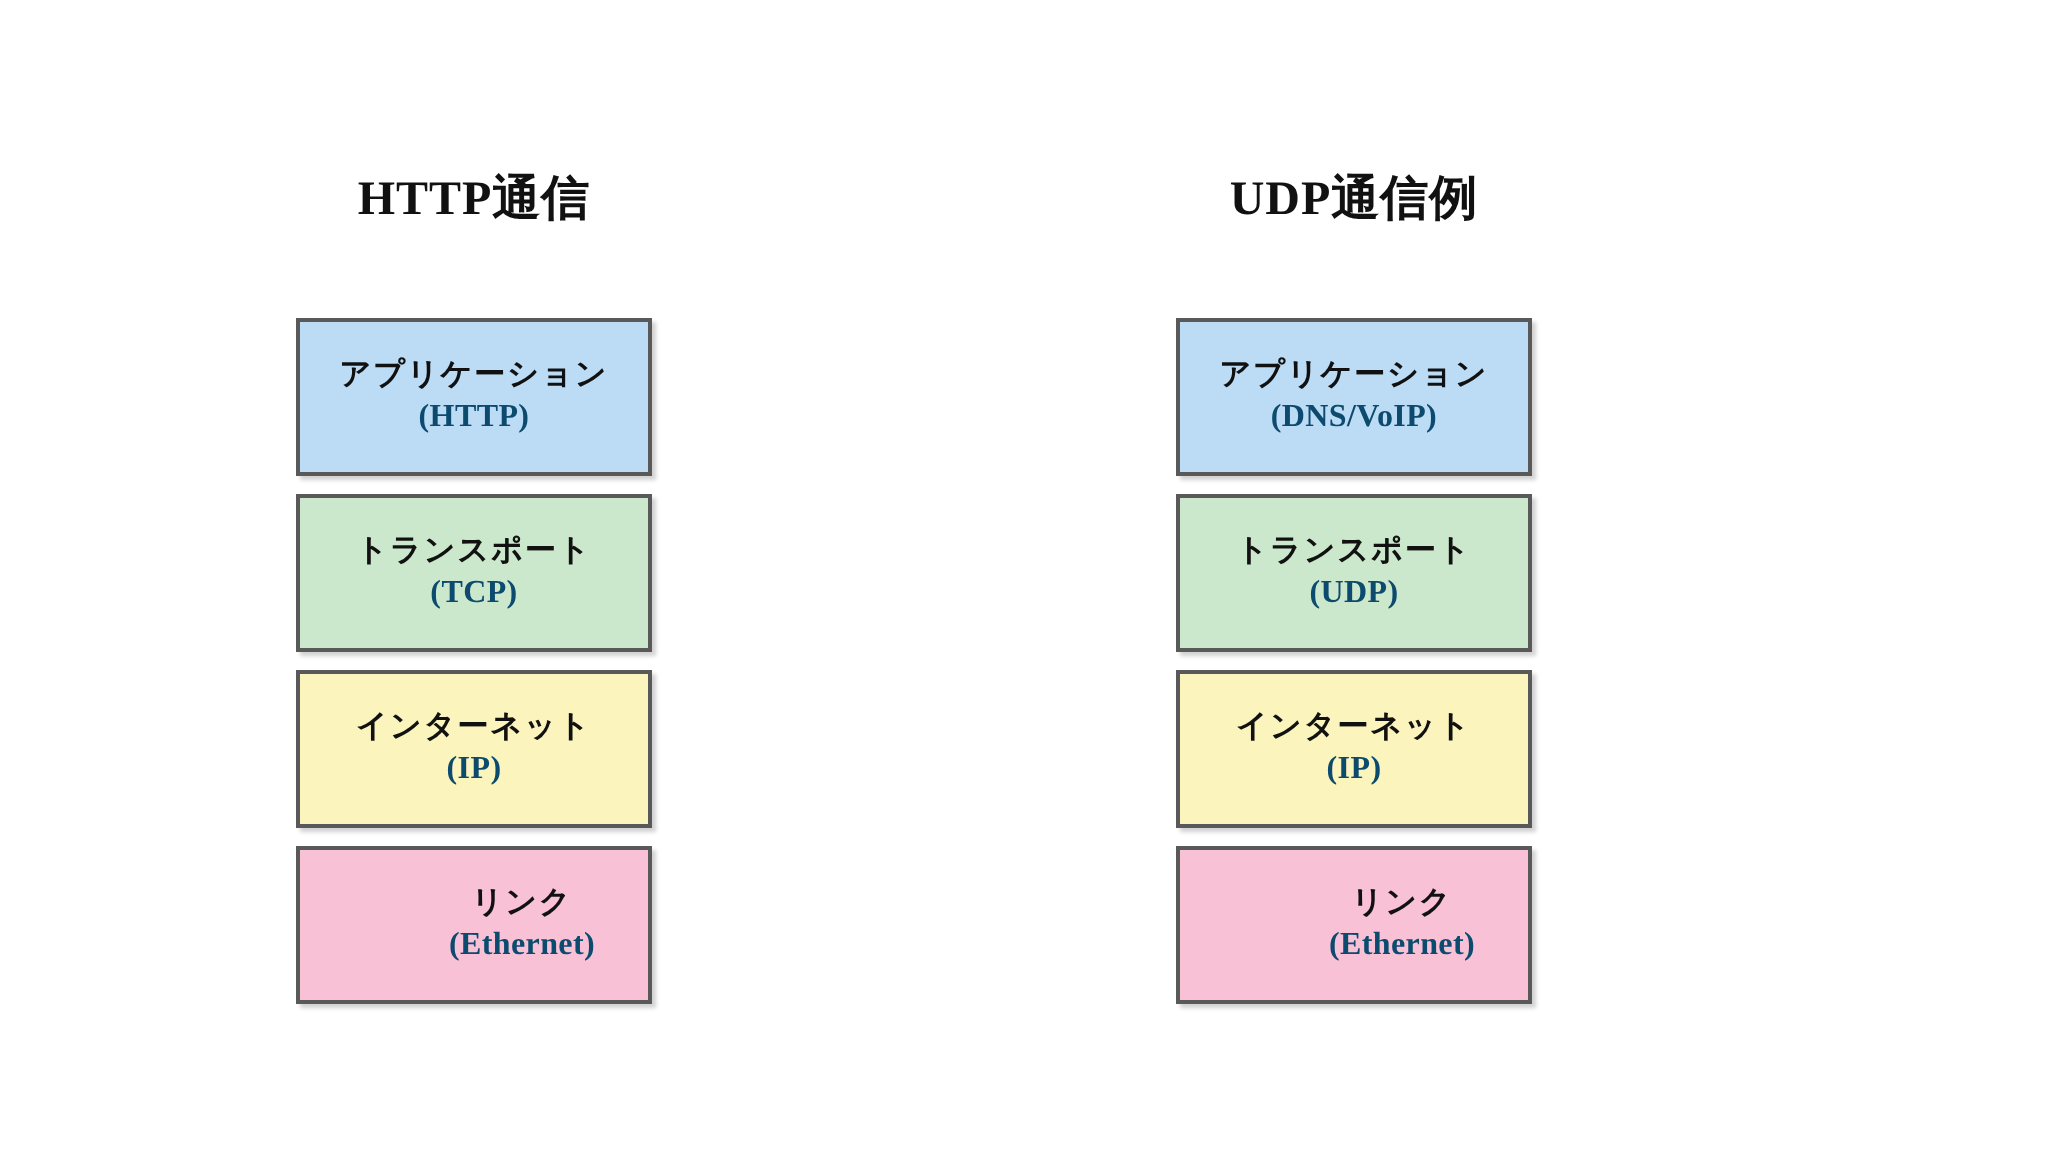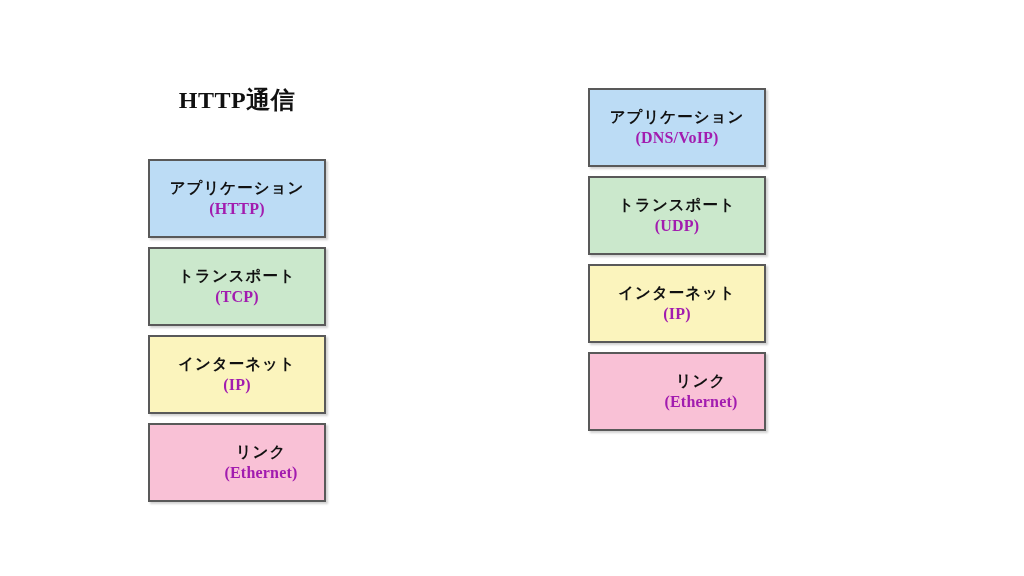"UDP通信例" div.stack-title { html: none -> <div>UDP通信例</div> }
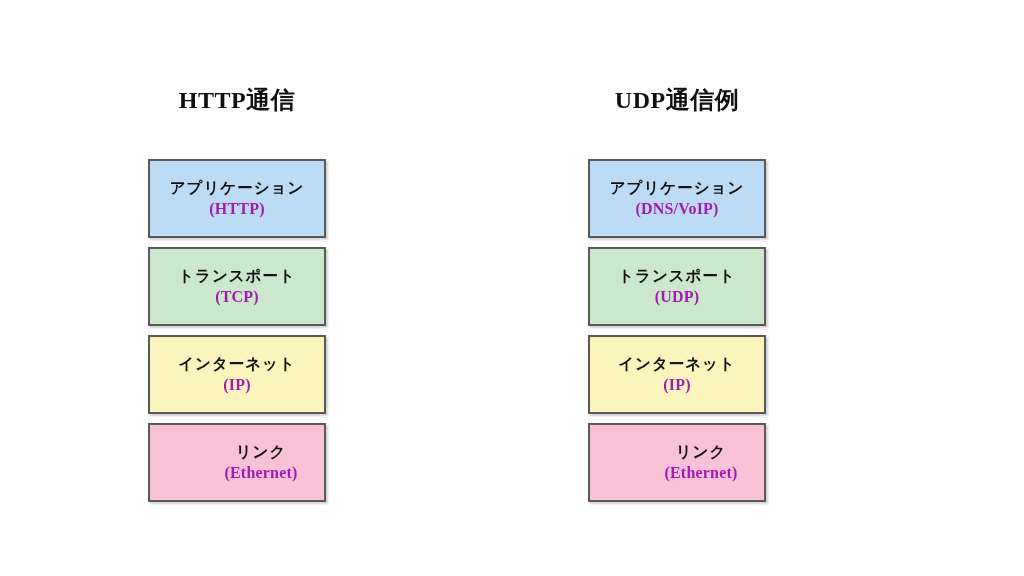"(HTTP)" .layer-proto { color: #a21caf -> #0c4a6e }
